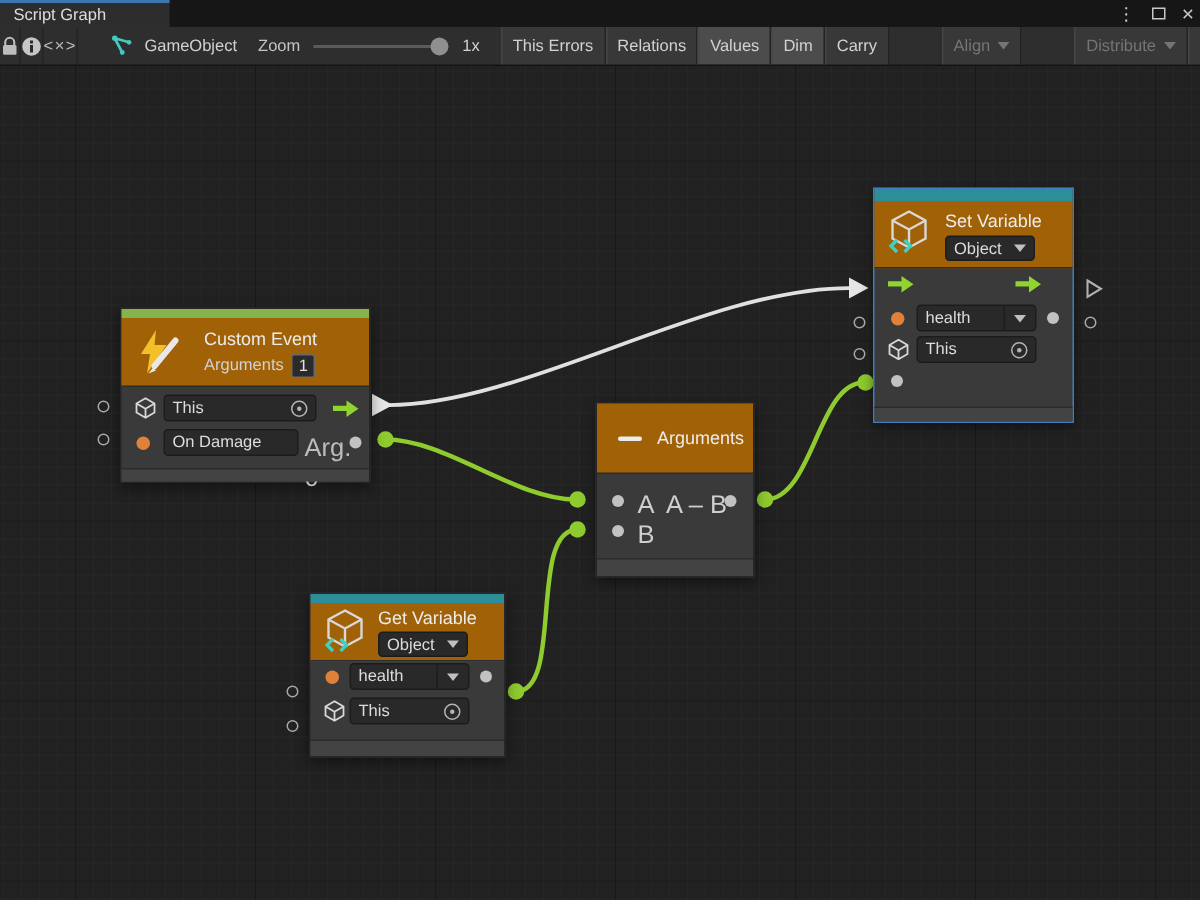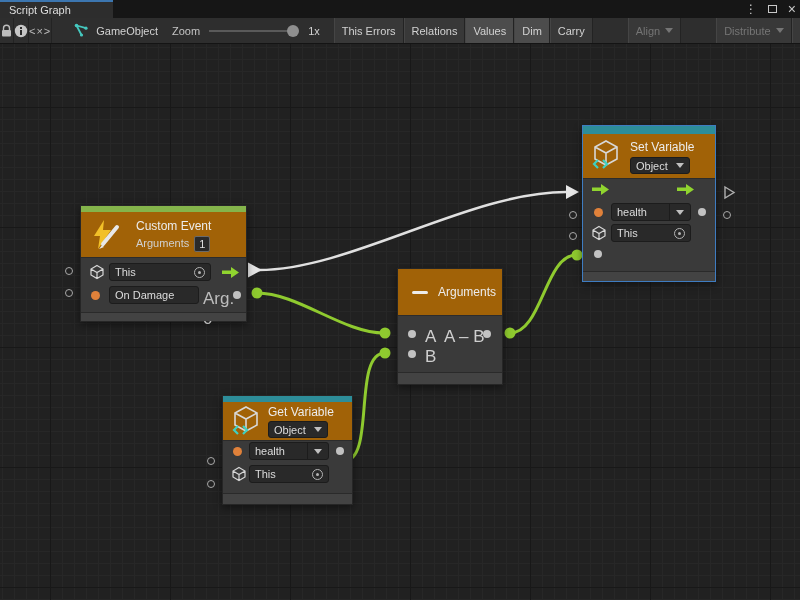"Get Variable" div.node { left: 222px -> 206px }
